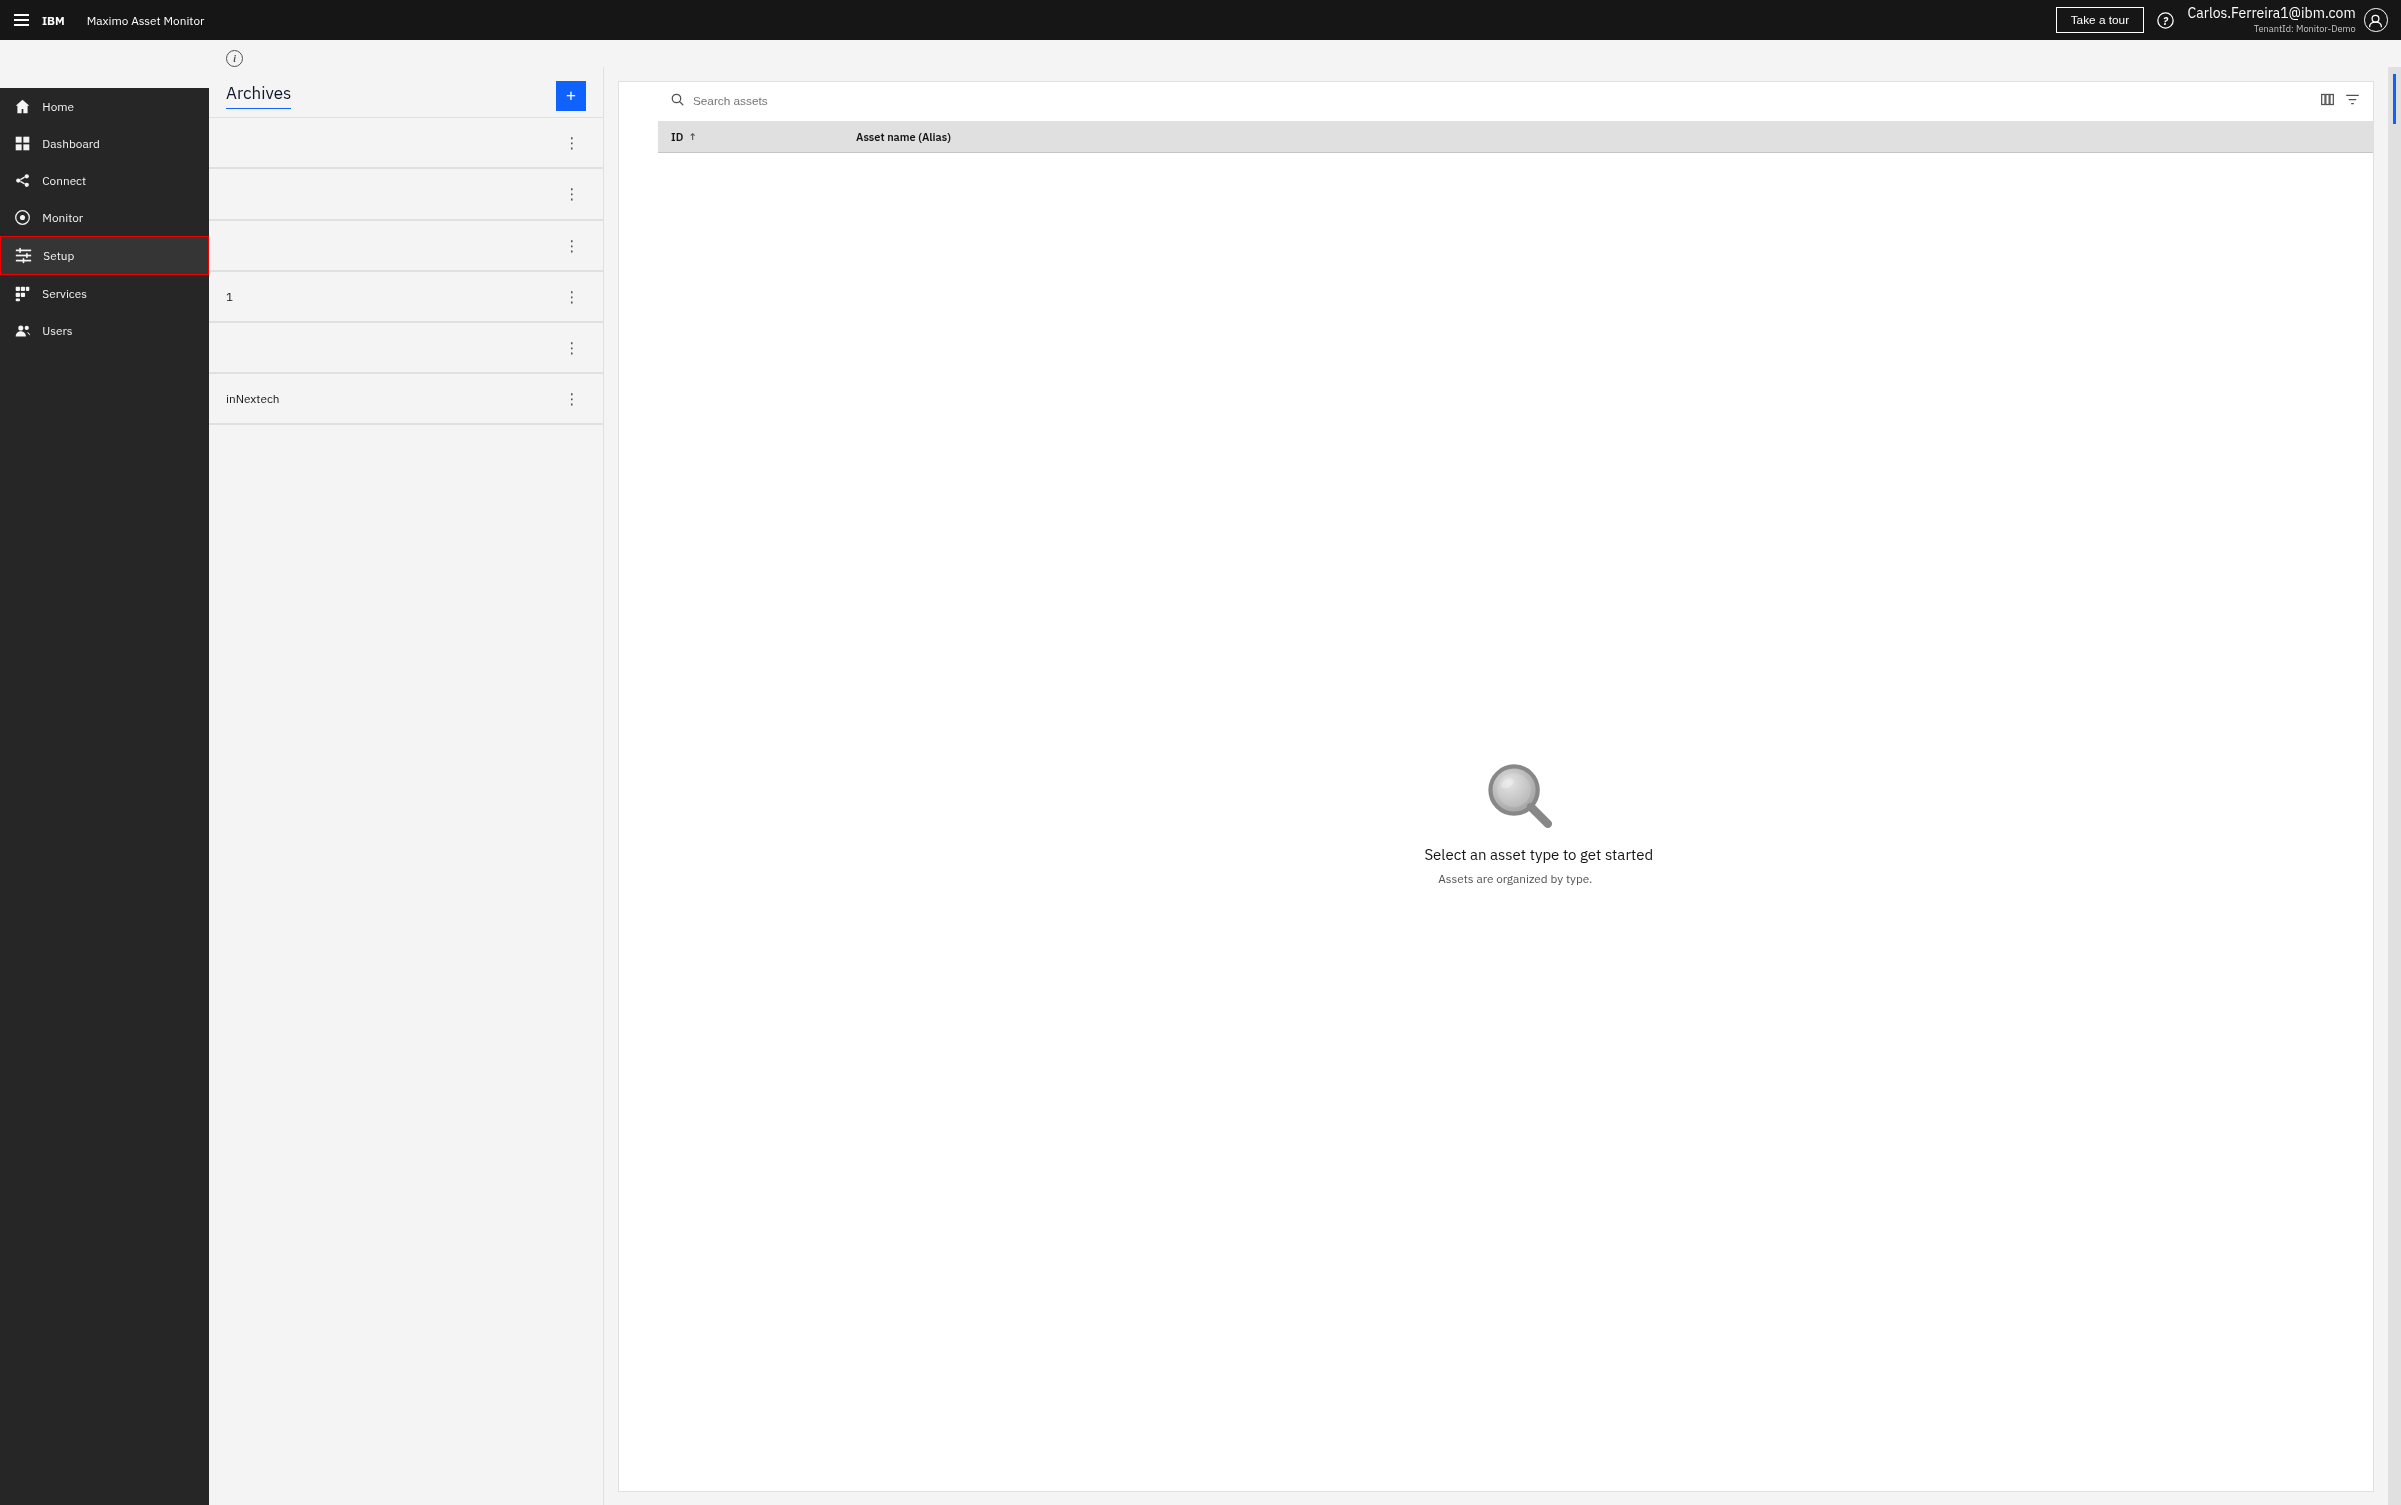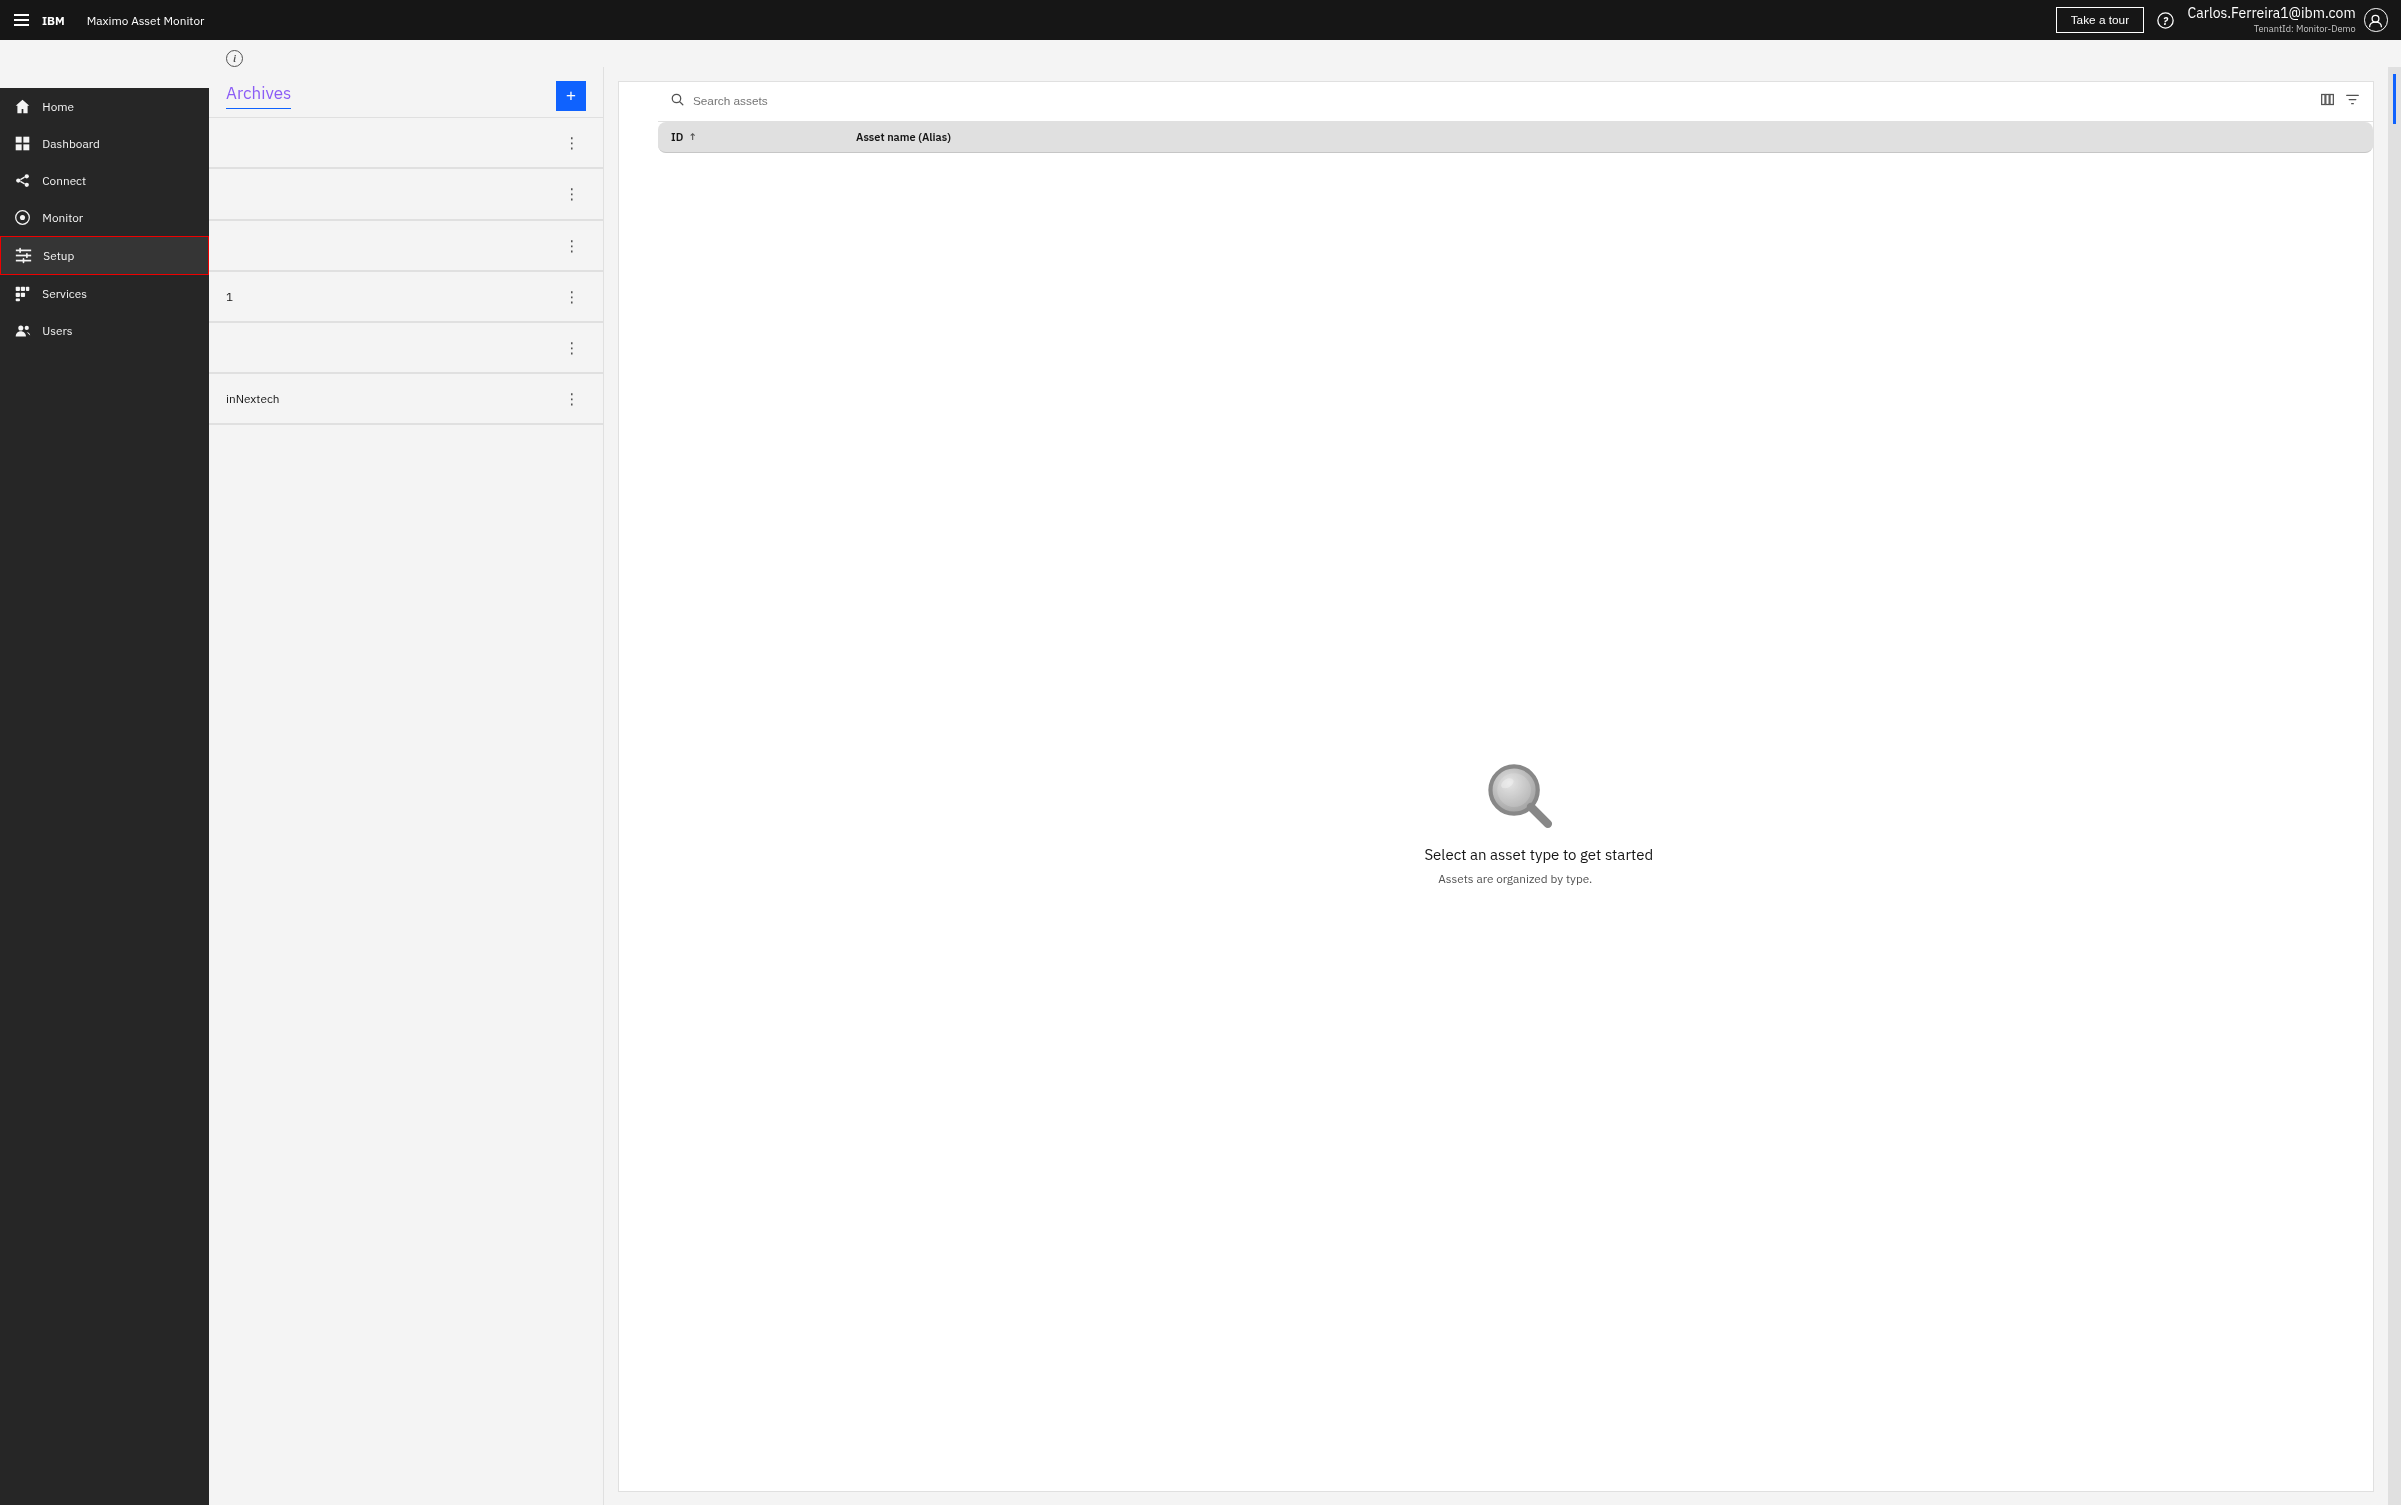"Archives" .archives-title { color: #8b5cf6 -> #0f172a }
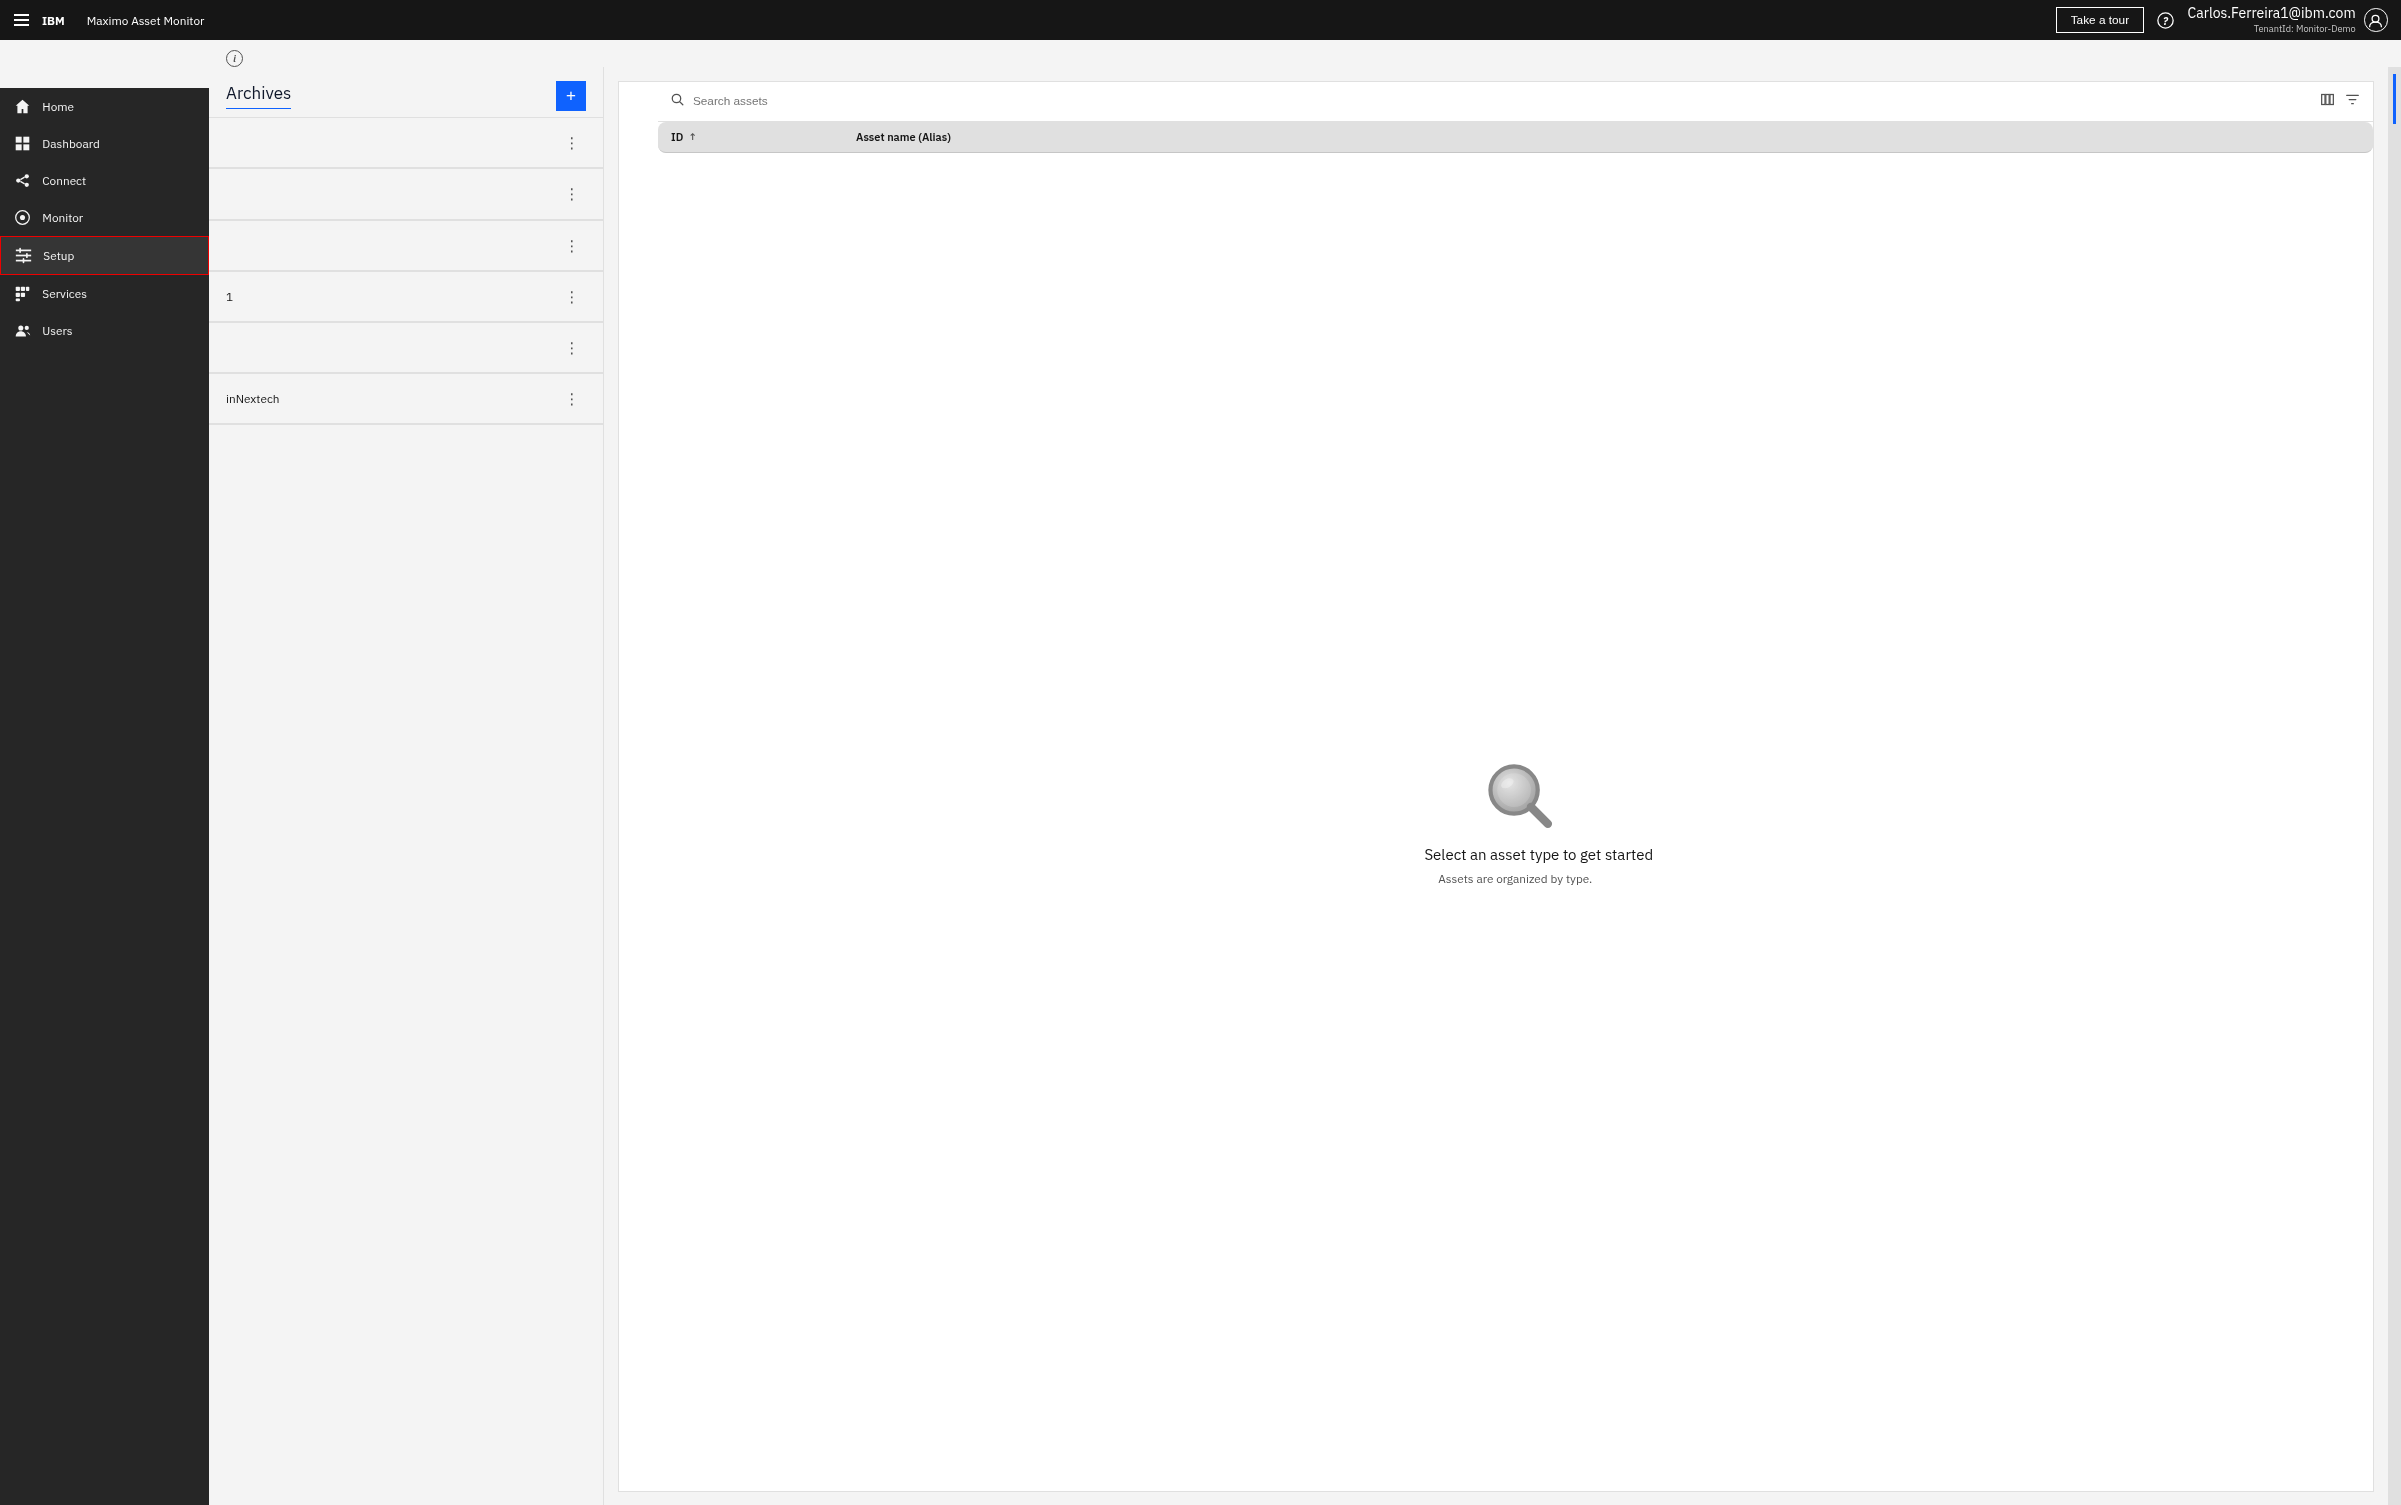"ID" .table-header { border-radius: 8px -> none }
